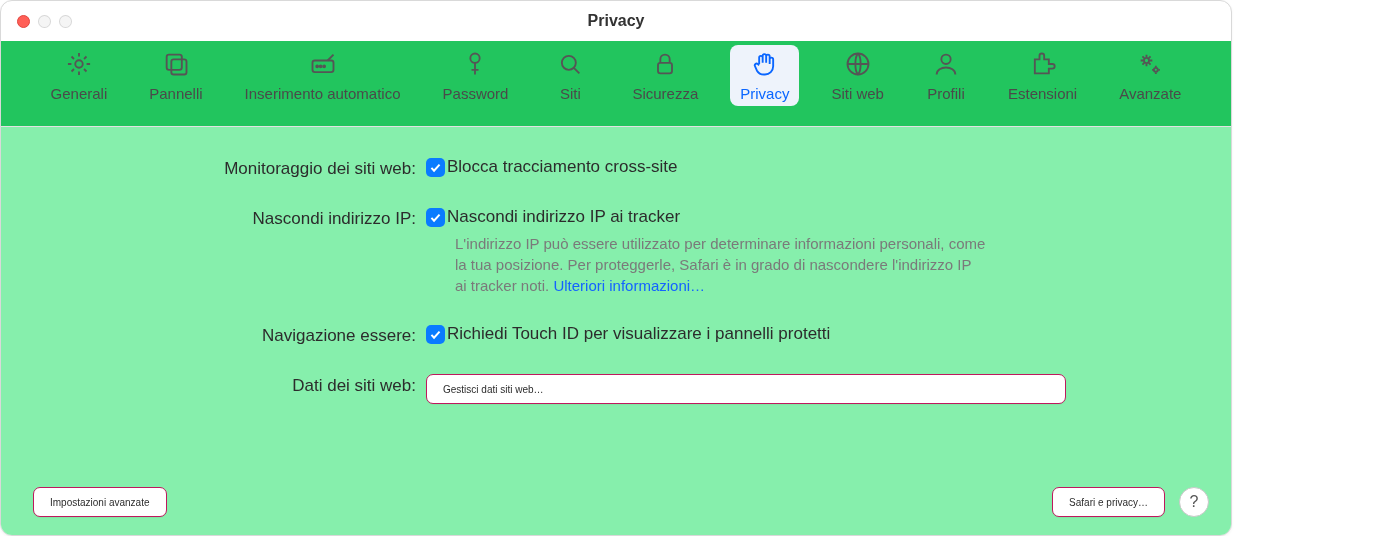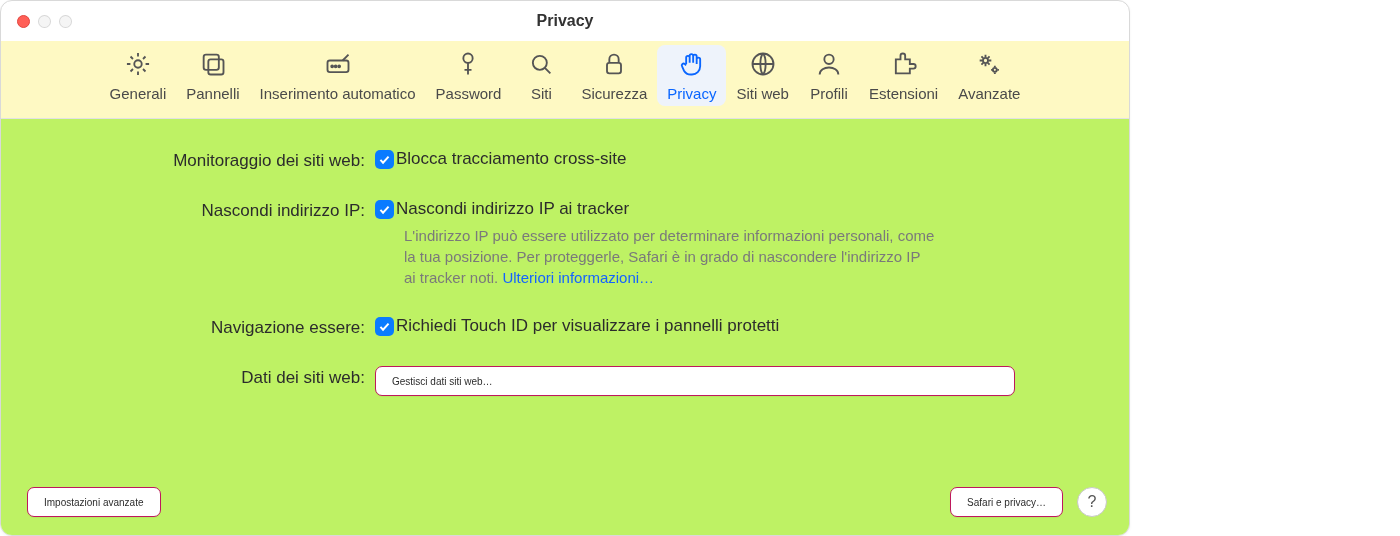"Privacy" .window { width: 1130px -> 1232px }
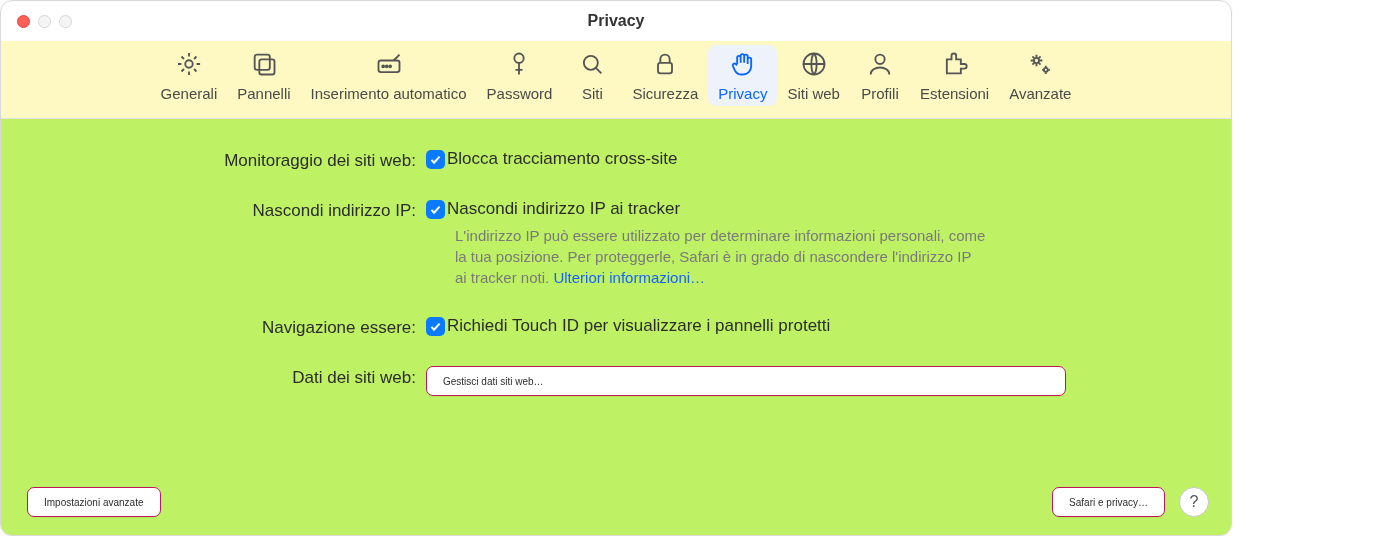"Generali" .toolbar { background: #fef9c3 -> #22c55e; gap: none -> 22px; padding: 4px 0 12px 0 -> 4px 0 20px 0 }
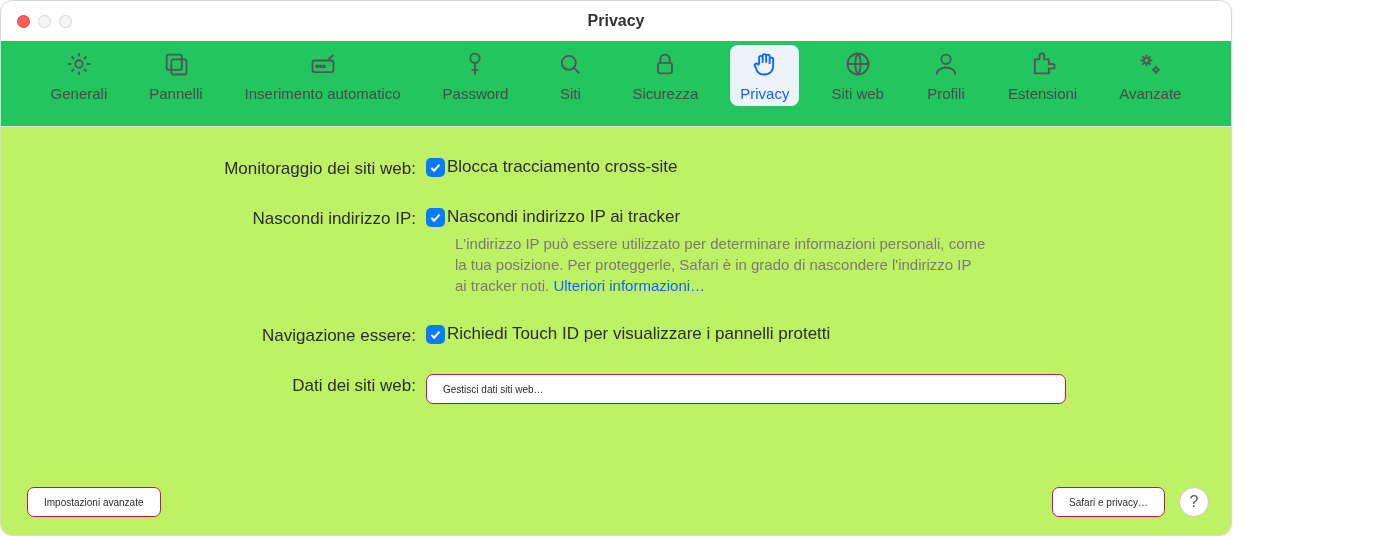"Monitoraggio dei siti web:" .content { background: #bef264 -> #86efac }
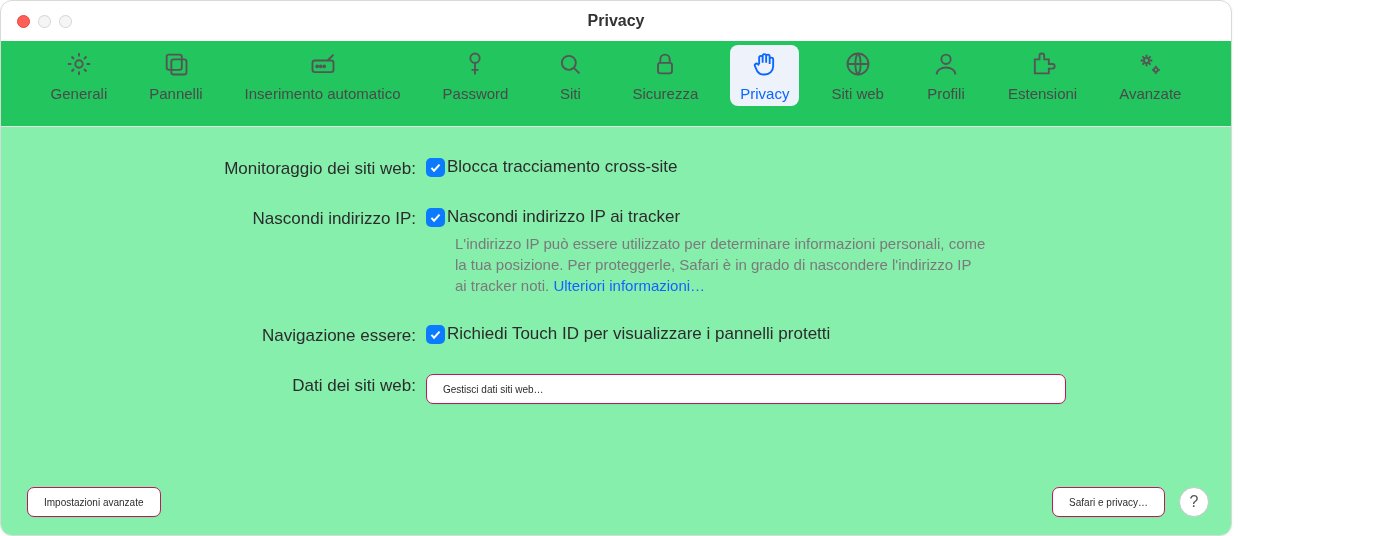"Impostazioni avanzate" .footer-buttons { left: 4px -> 10px }
